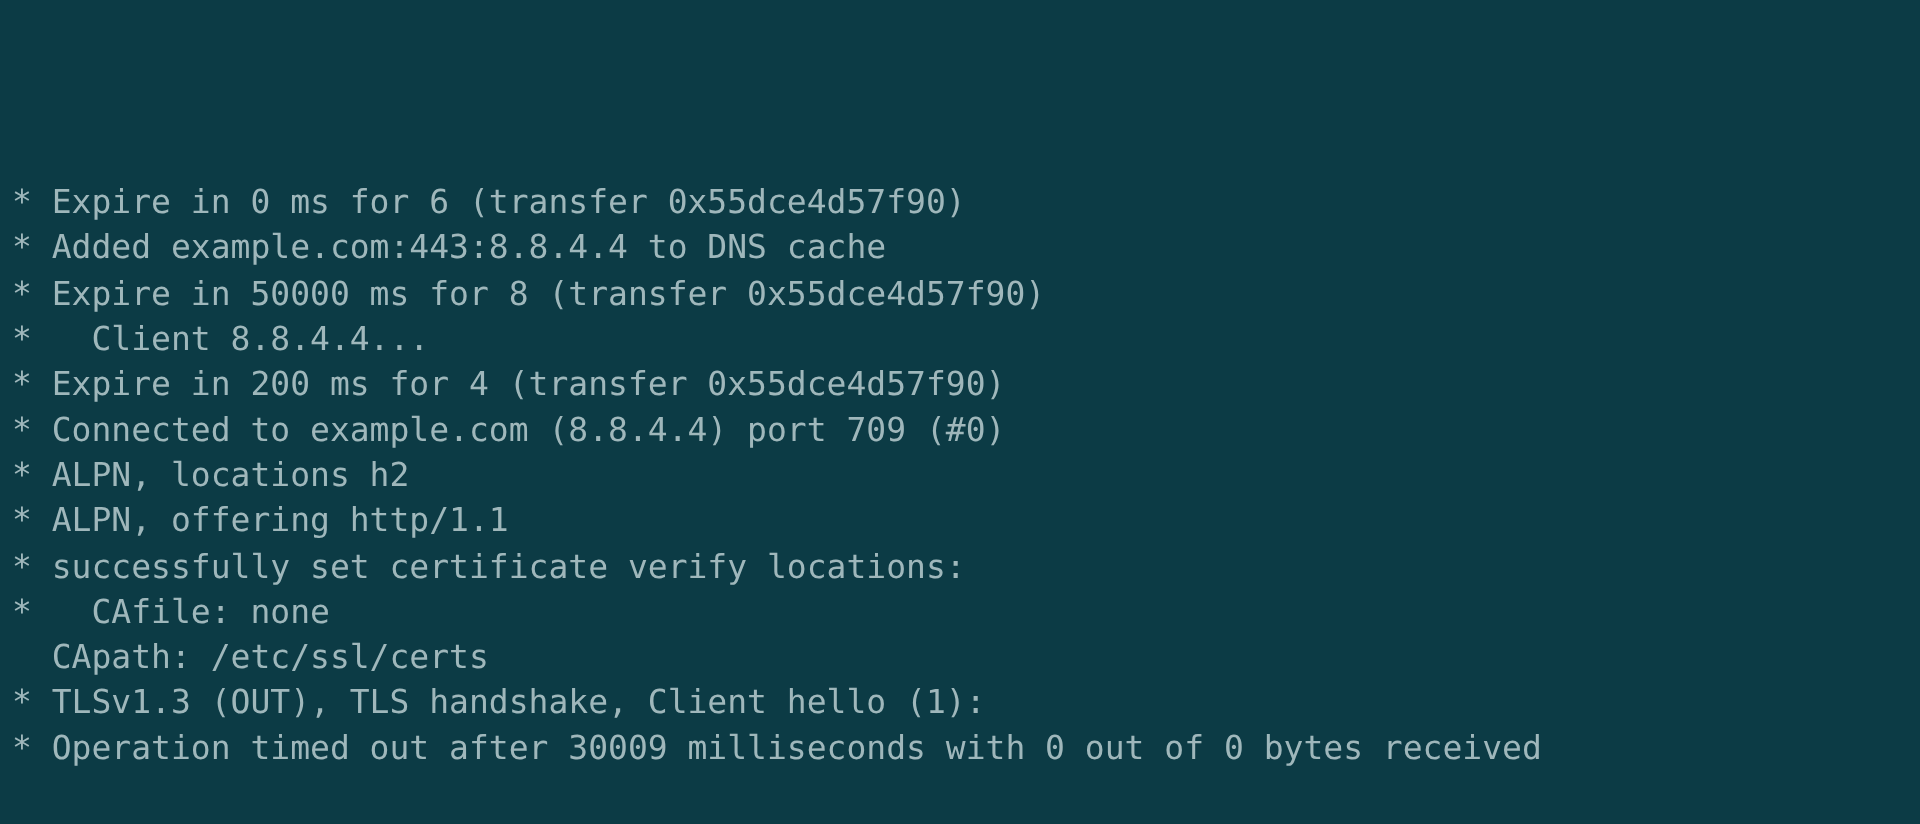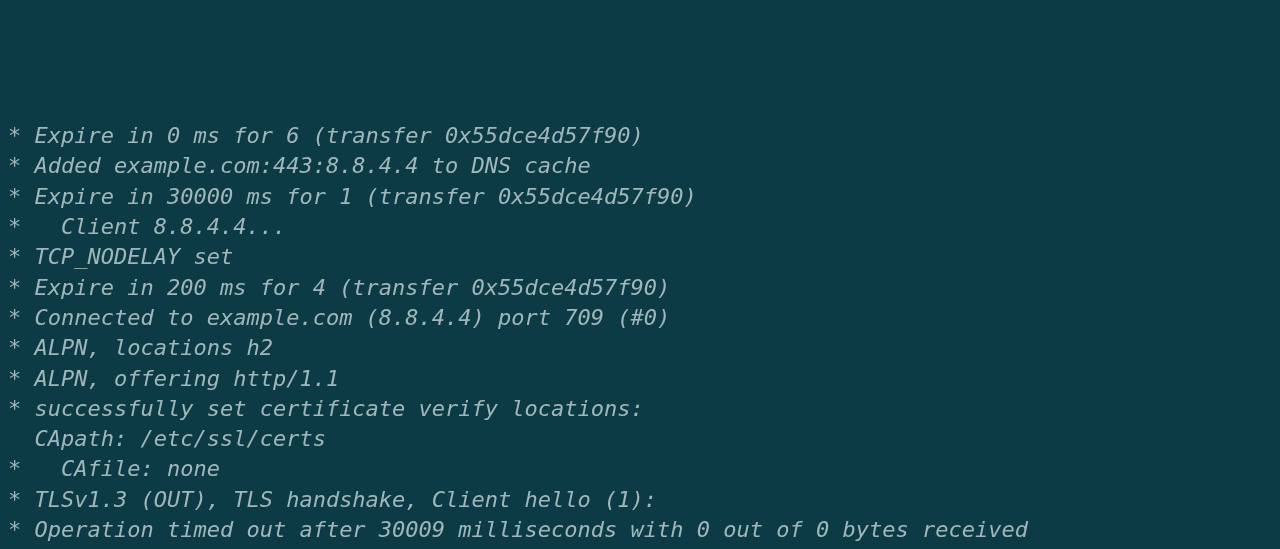"* Expire in 0 ms" .line { font-style: italic -> none }
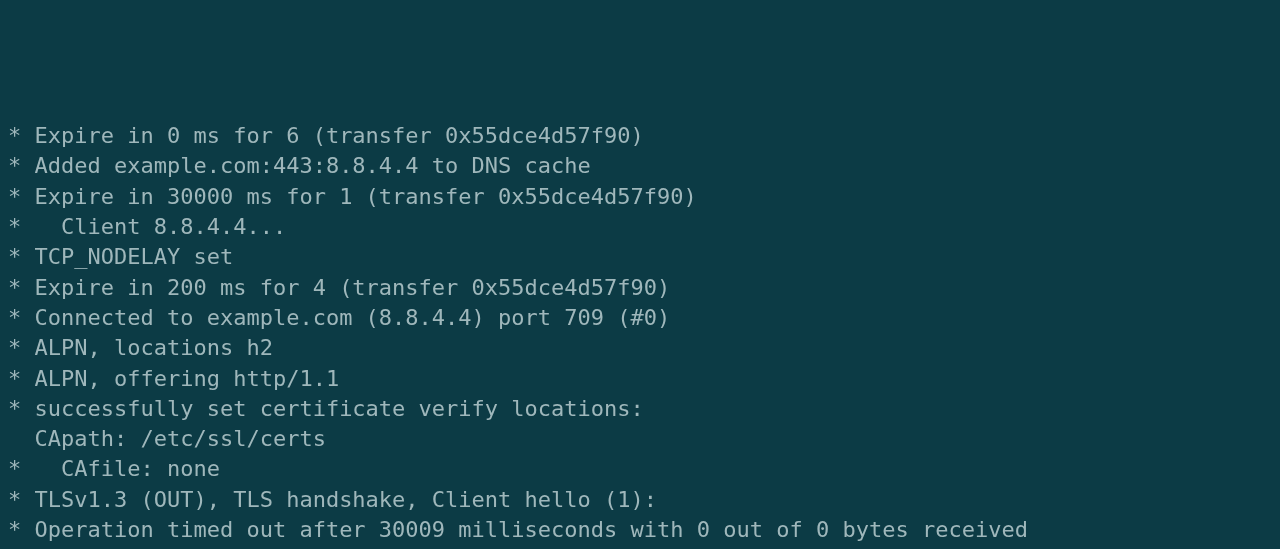"* Expire in 30000 ms" span.line { text: 30000 ms for 1 -> 50000 ms for 8 }
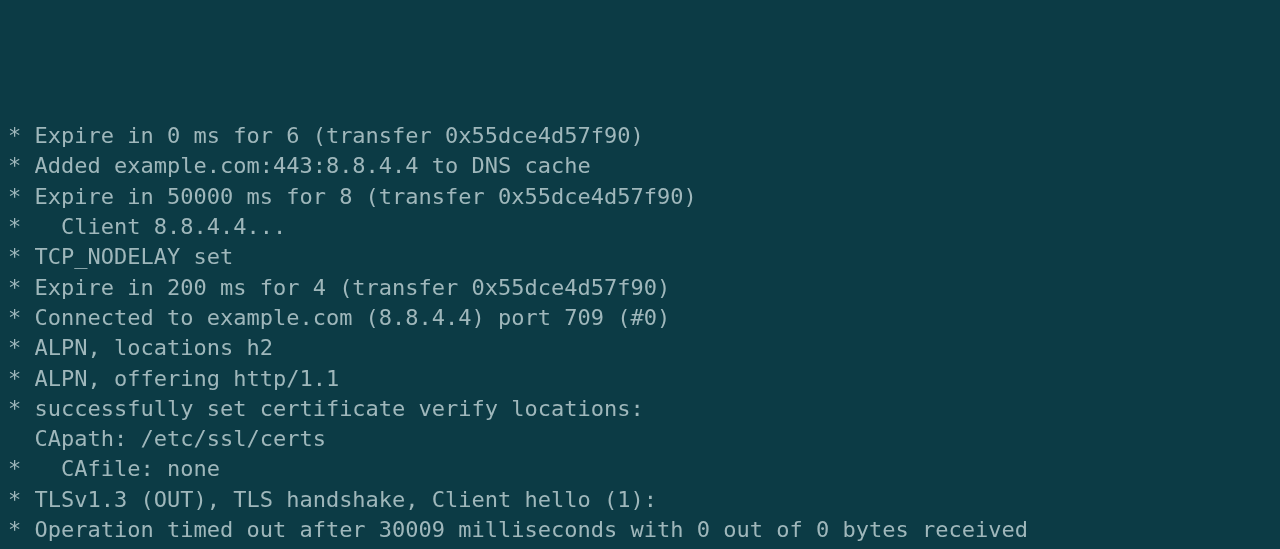"* TCP_NODELAY set" span.line { html: <span>* TCP_NODELAY set</span> -> none }
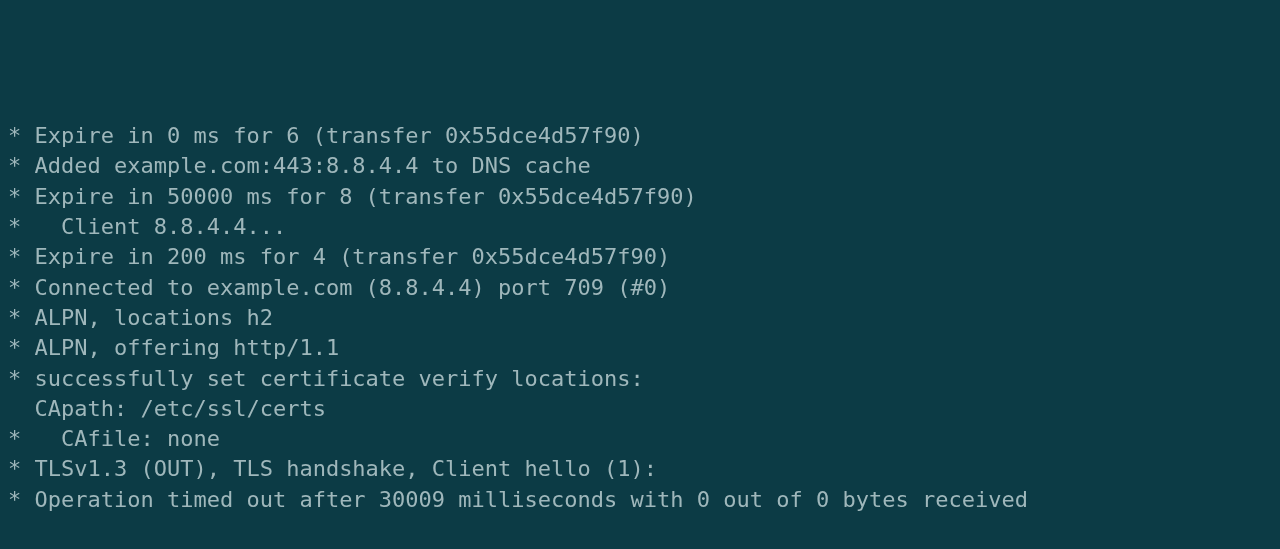"CApath: /etc/ssl/certs" span.line { order: before "* CAfile: none" -> after "* CAfile: none" }
